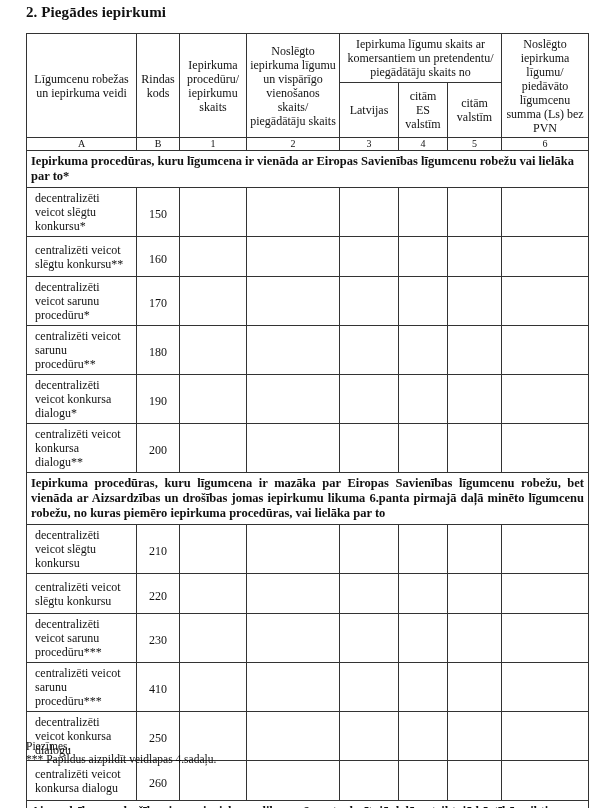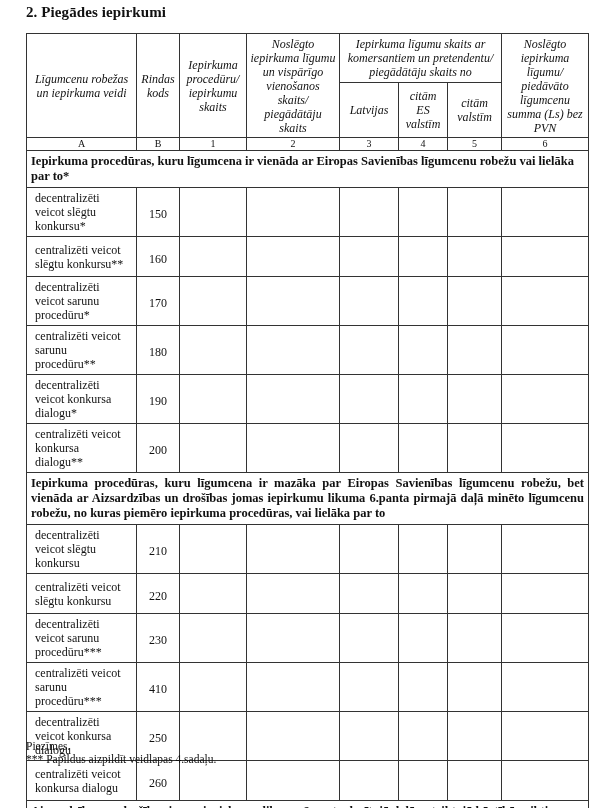"Noslēgto iepirkuma līgumu un vispārīgo" .hdr { font-style: italic -> none }
